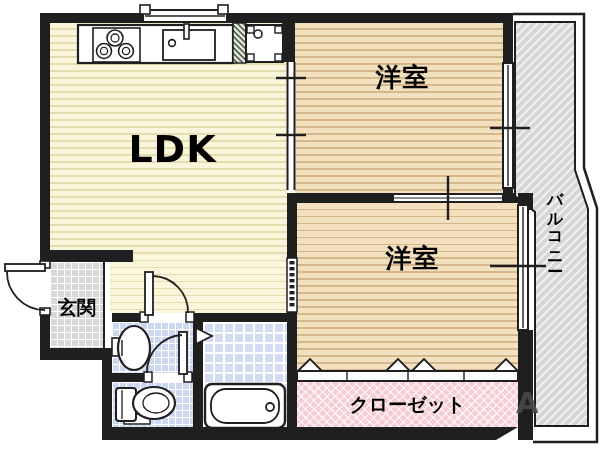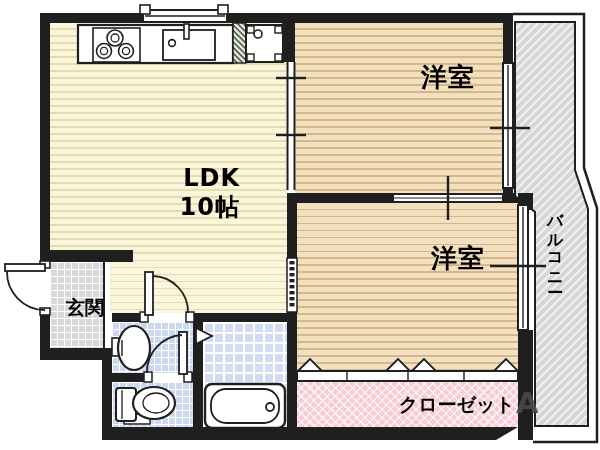"洋室" .room-label { text-align: right -> center }
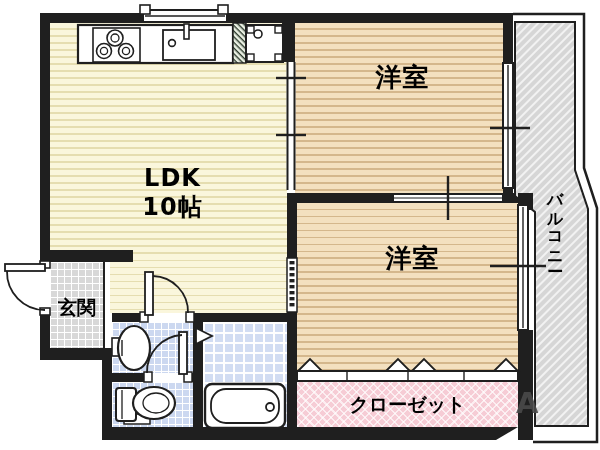"LDK" .lbl-big { font-size: 24px -> 38px; margin-top: 37px -> none }
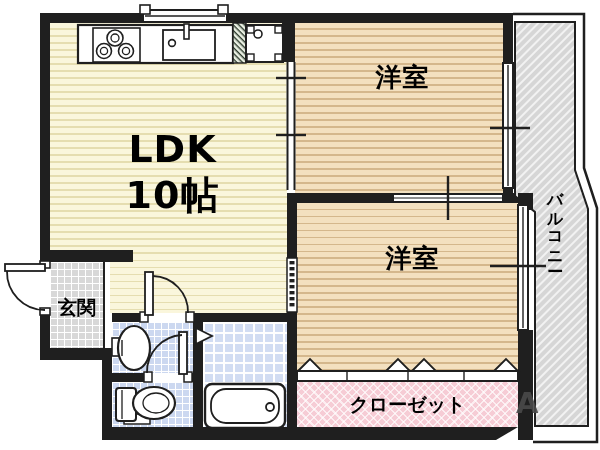"10帖" div { html: <div>10帖</div> -> none }
